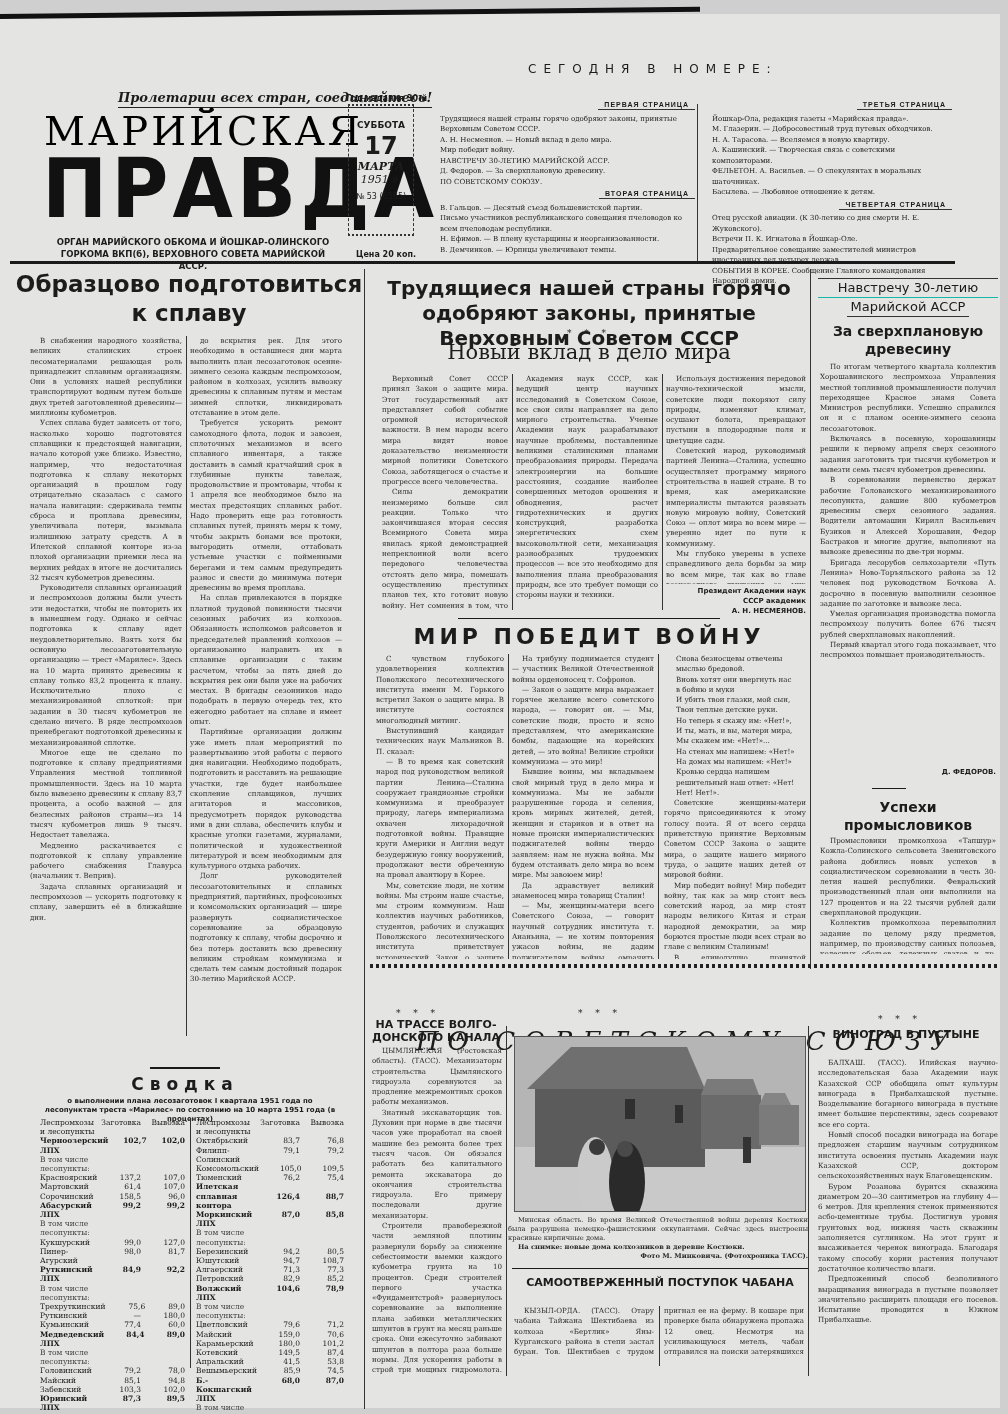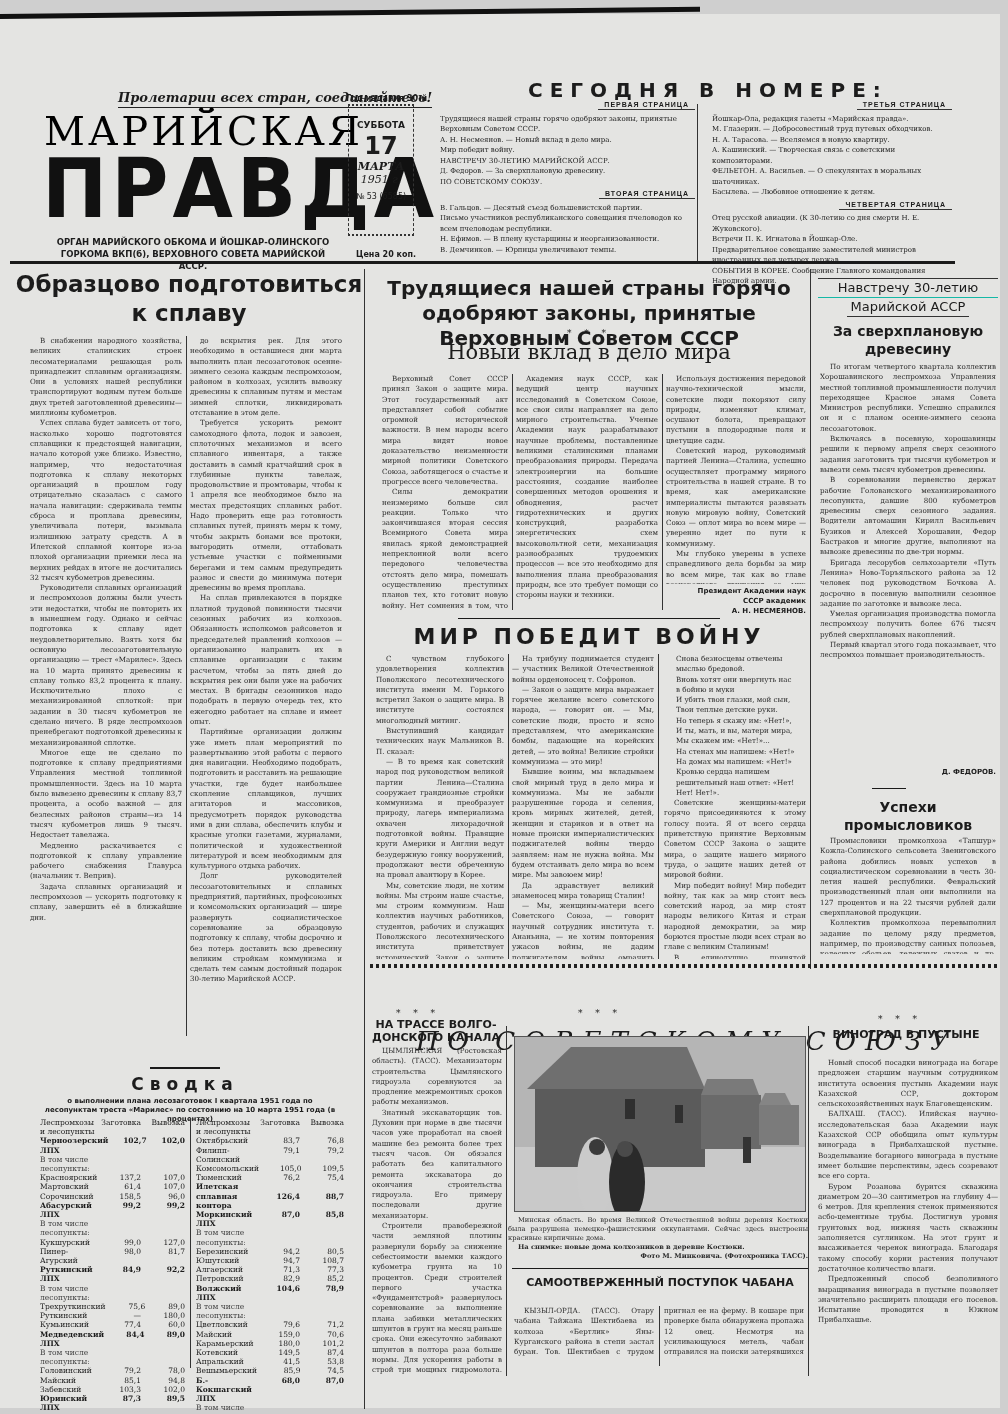"СЕГОДНЯ В НОМЕРЕ:" .today-title { font-size: 20px -> 12px; font-weight: bold -> normal; top: 64px -> 48px }
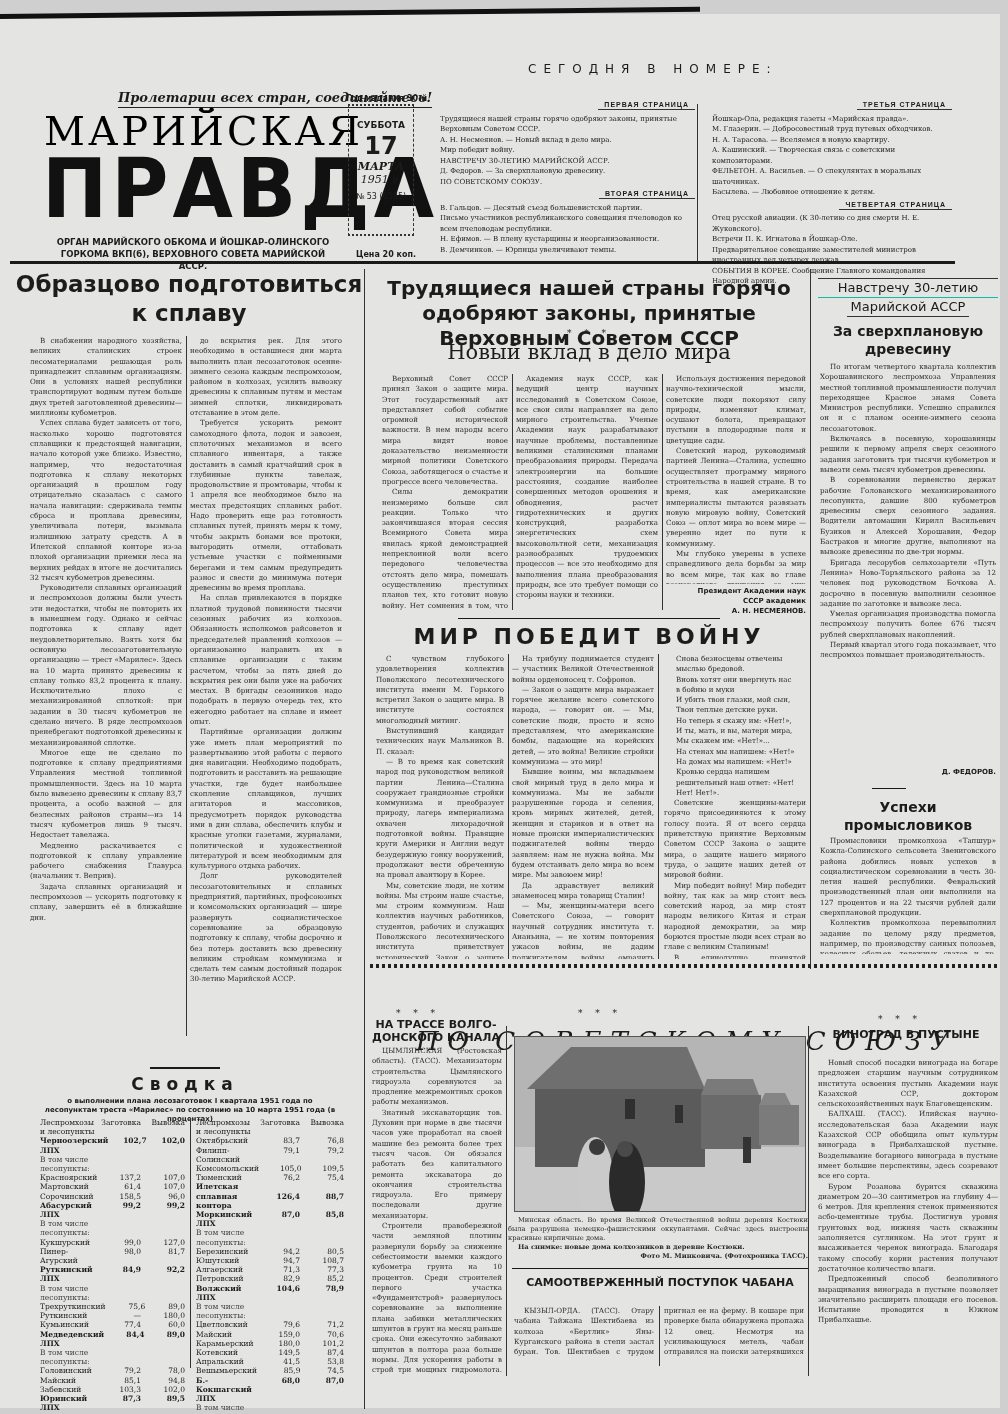"Новый способ посадки винограда на" p { order: before "БАЛХАШ. (ТАСС). Илийская" -> after "БАЛХАШ. (ТАСС). Илийская" }
